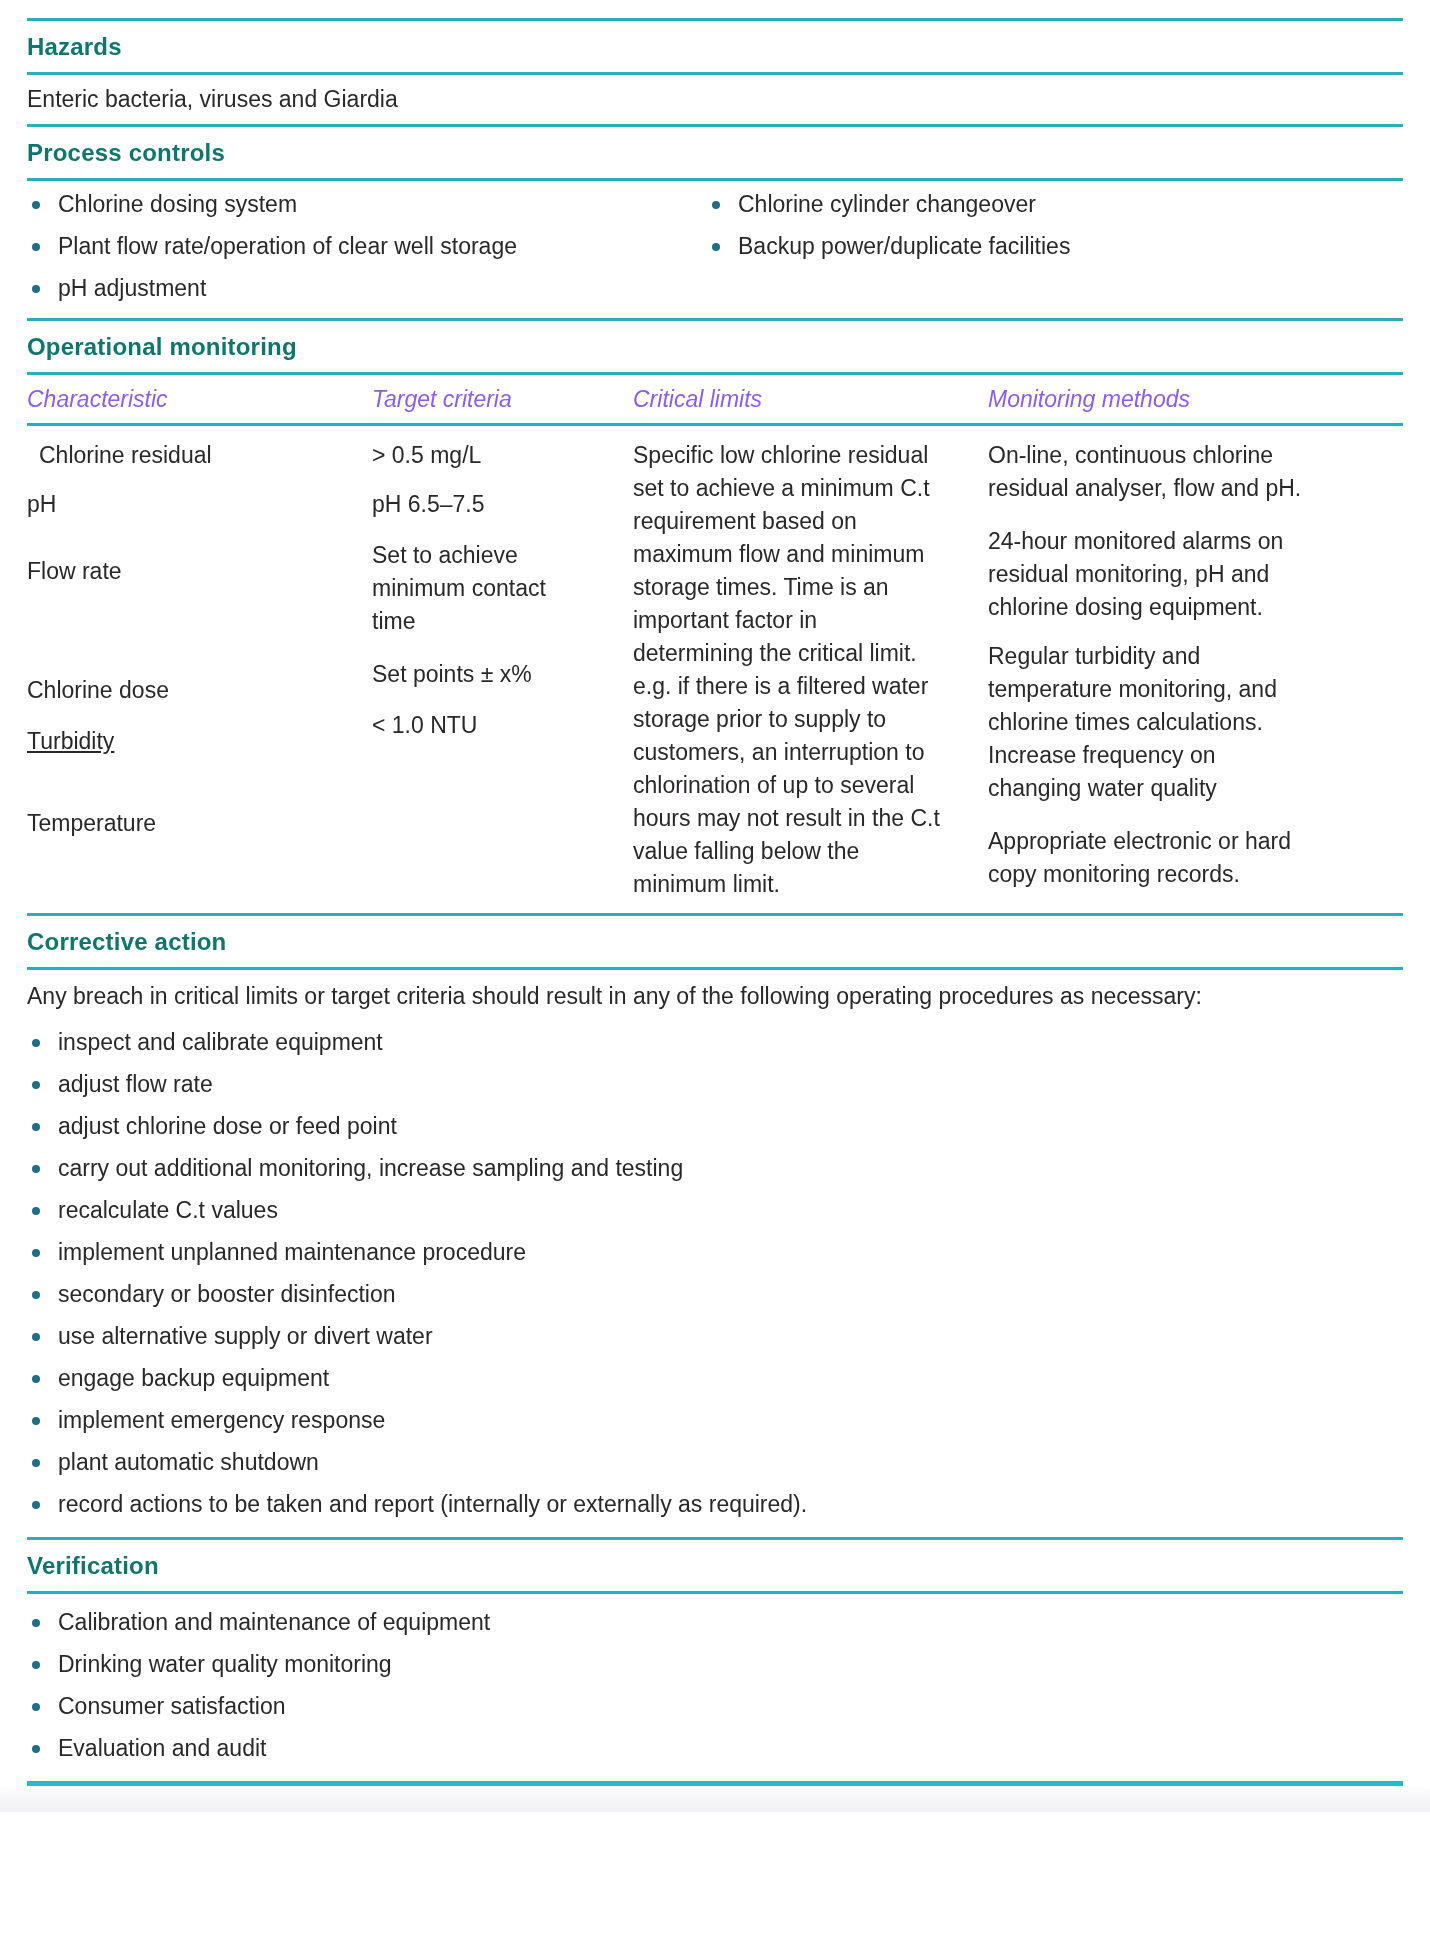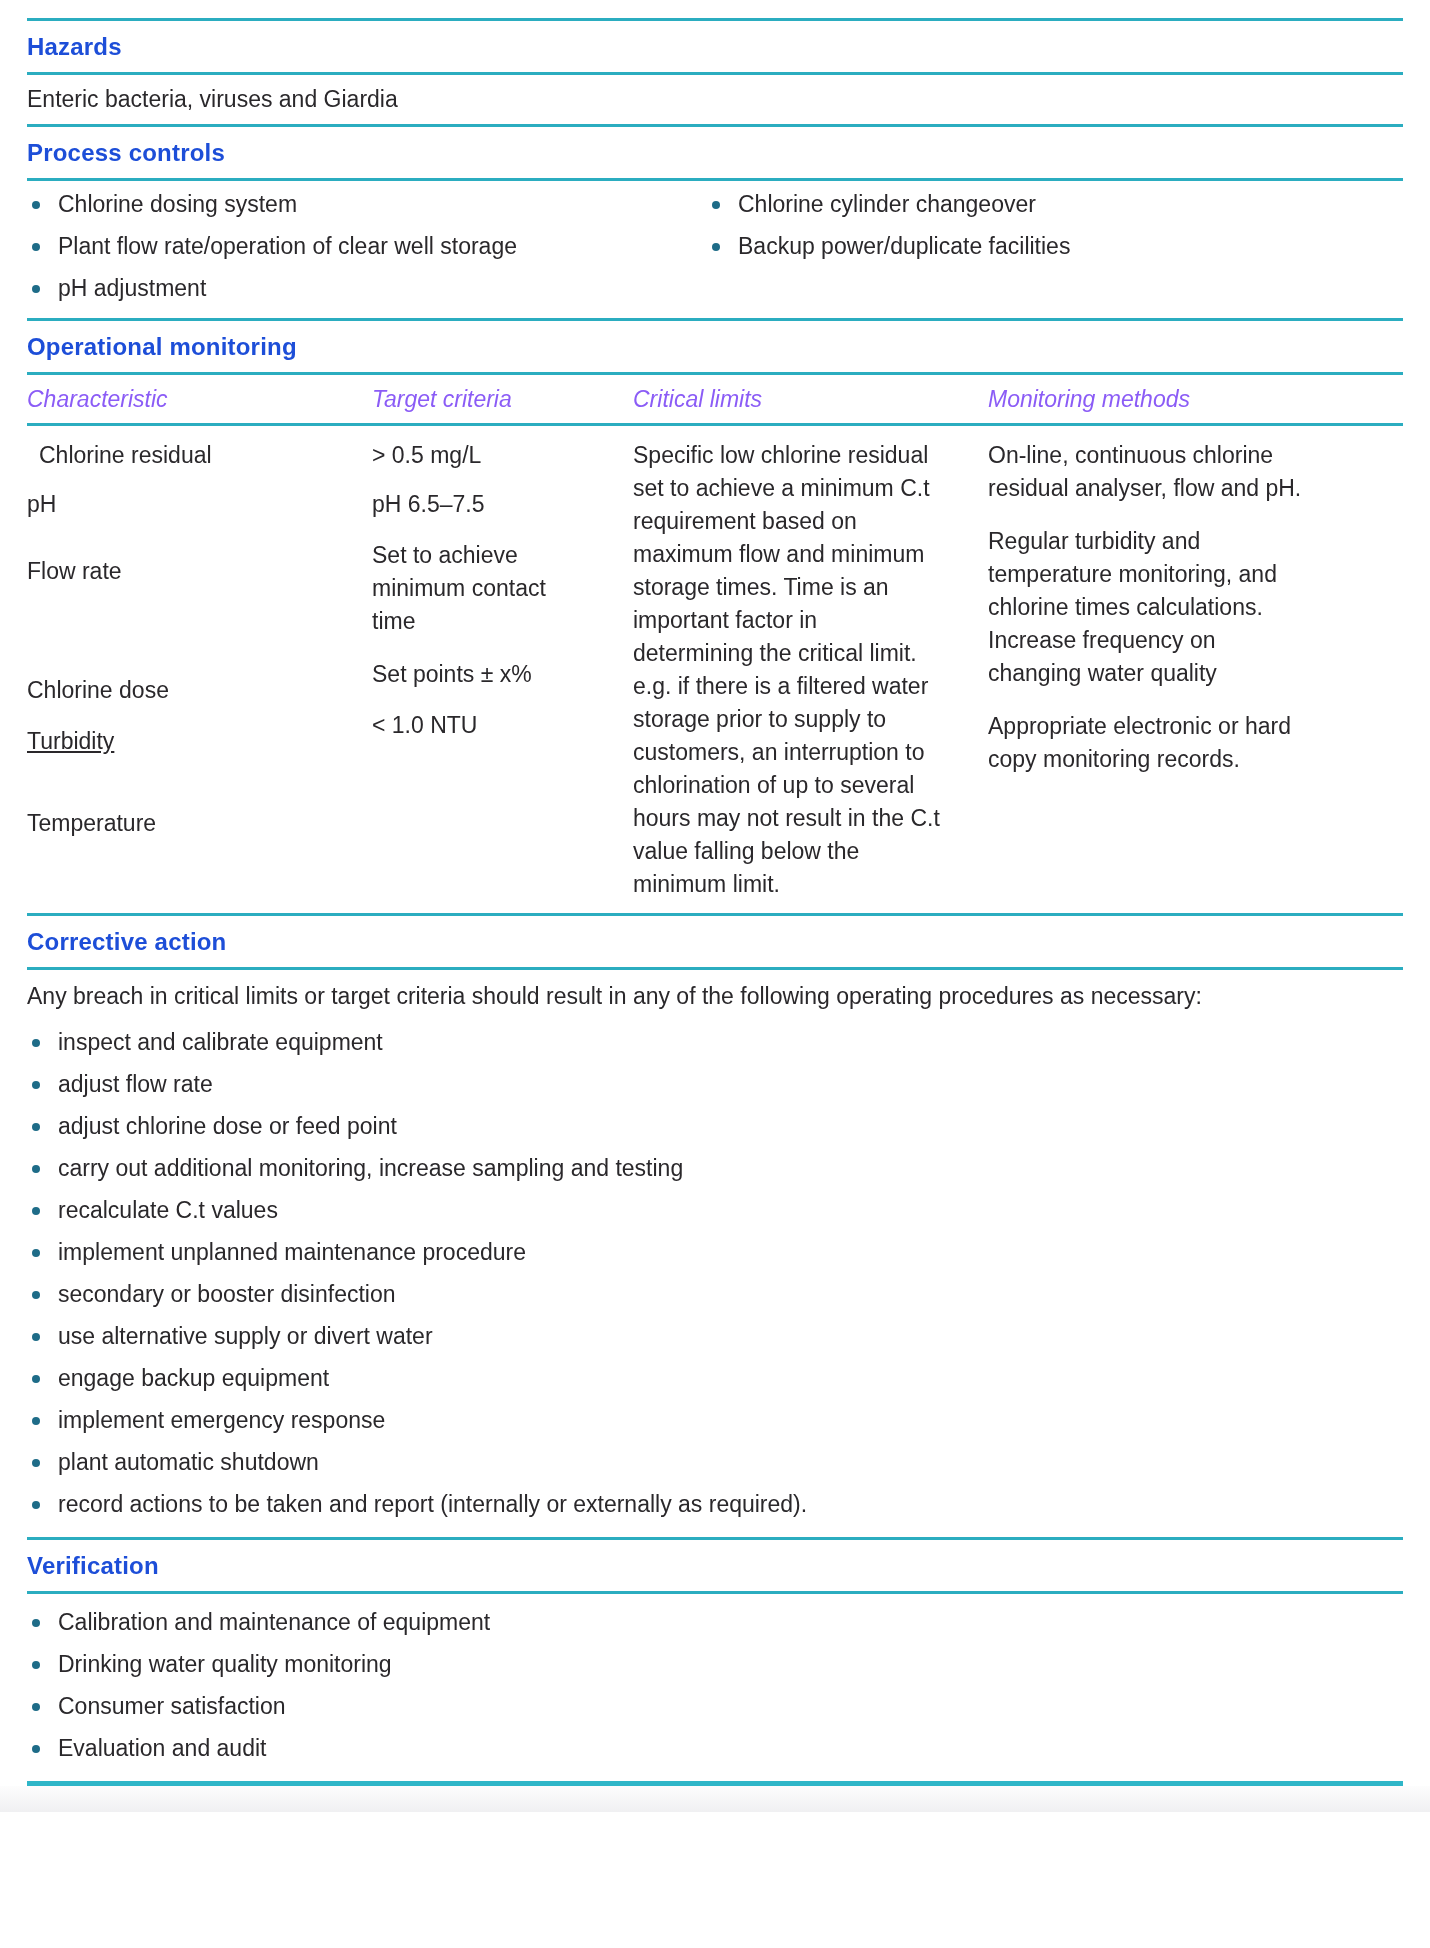"Hazards" .heading { color: #1d4ed8 -> #0f766e }
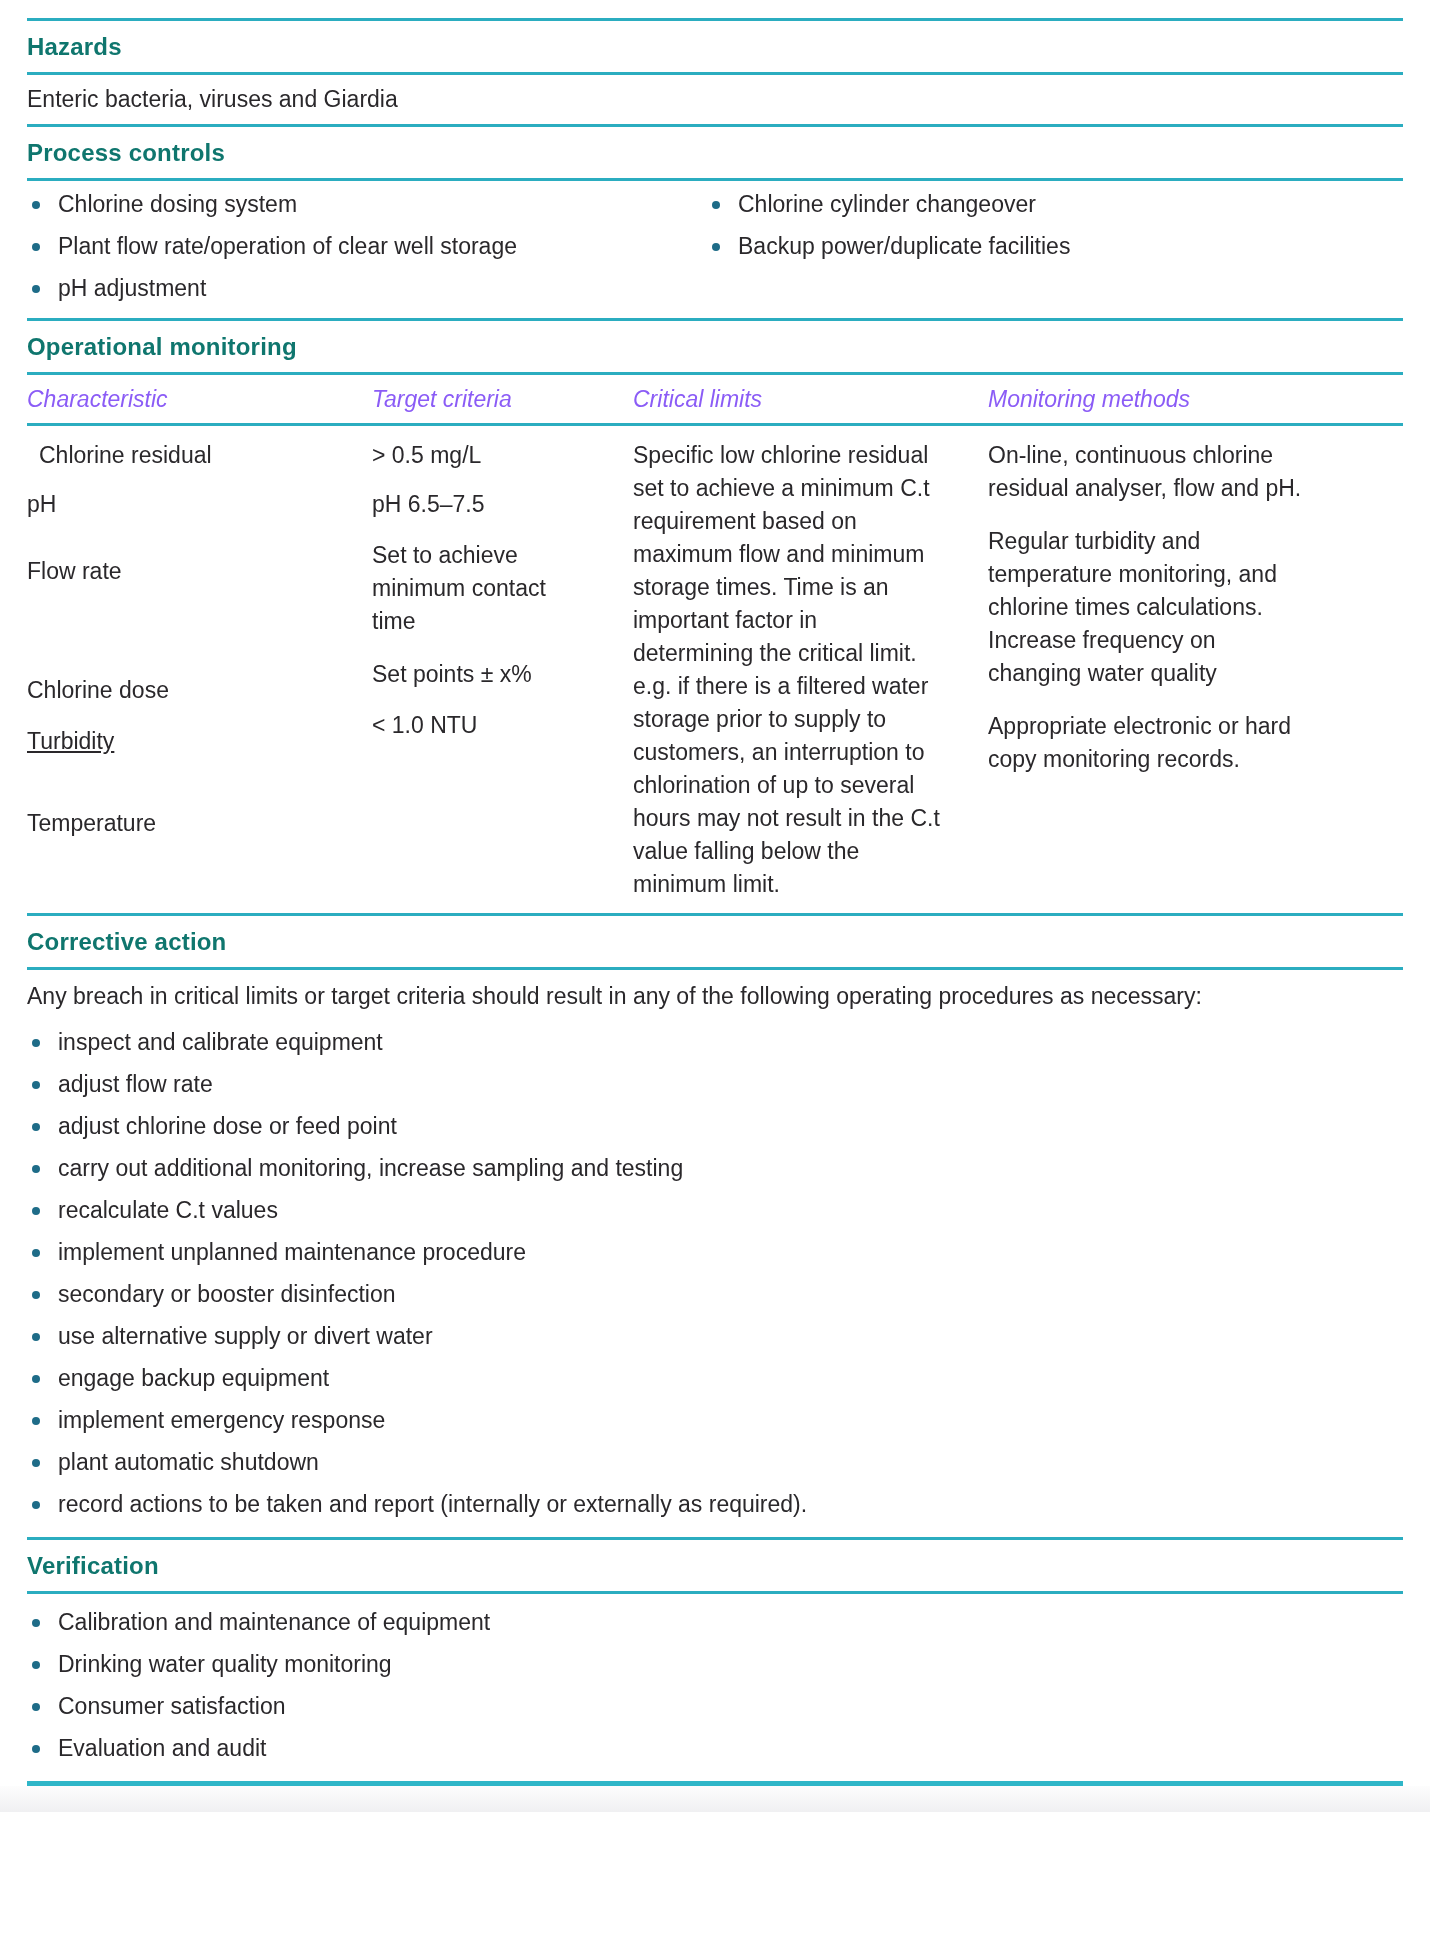"24-hour monitored alarms on residual" p.i1 { html: none -> <p>24-hour monitored alarms on residual monitoring, pH and chlorine dosing equipment.</p> }
